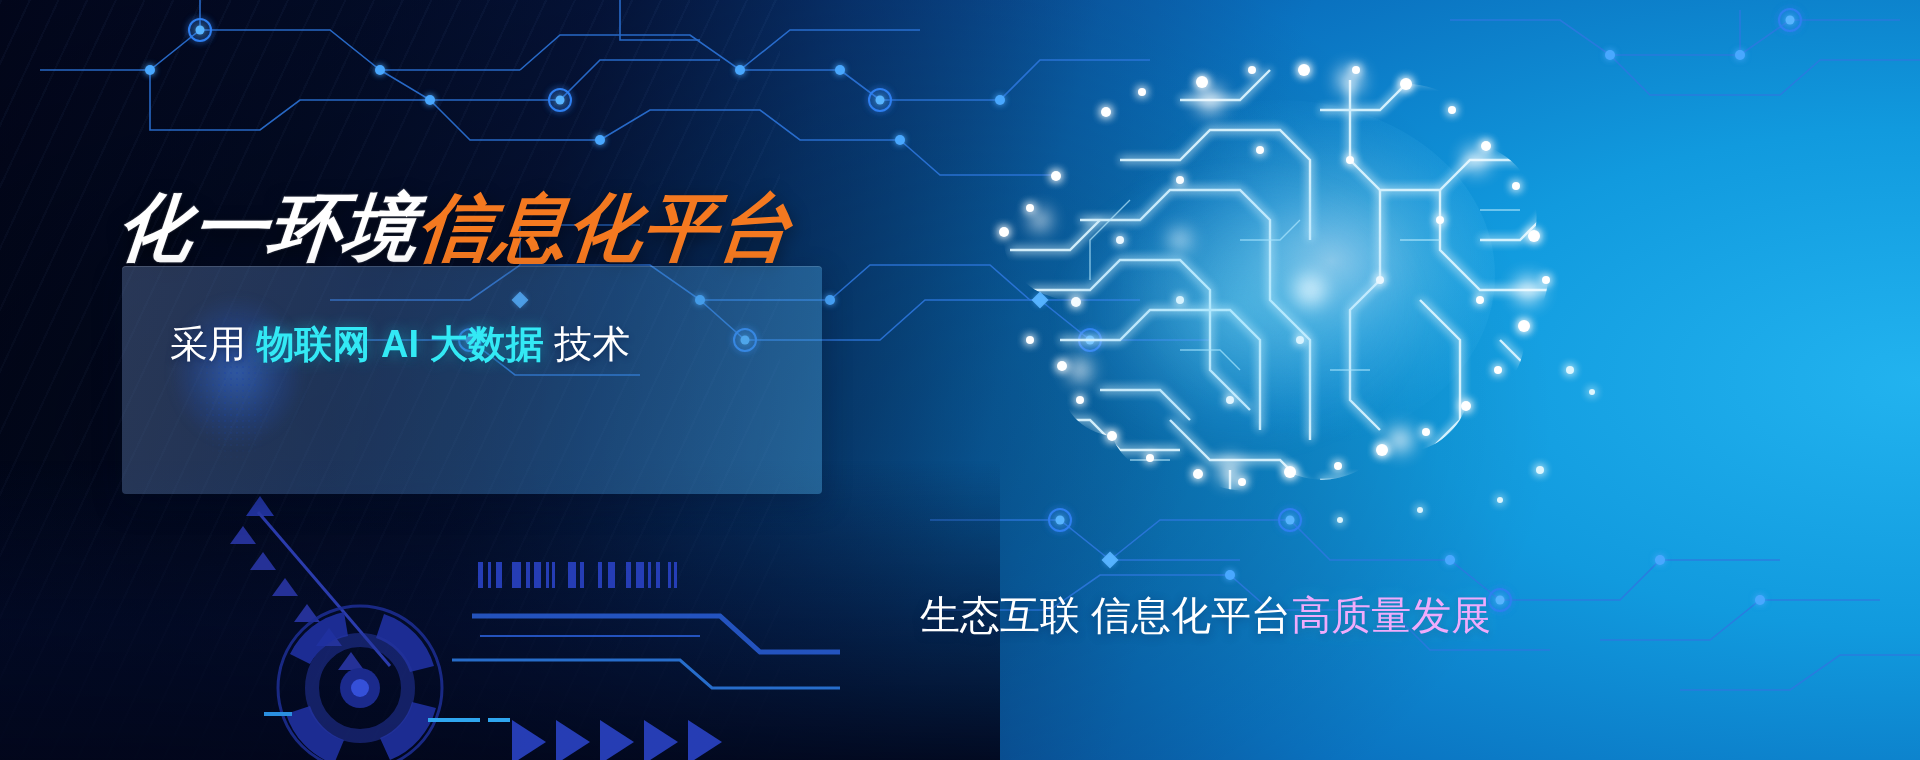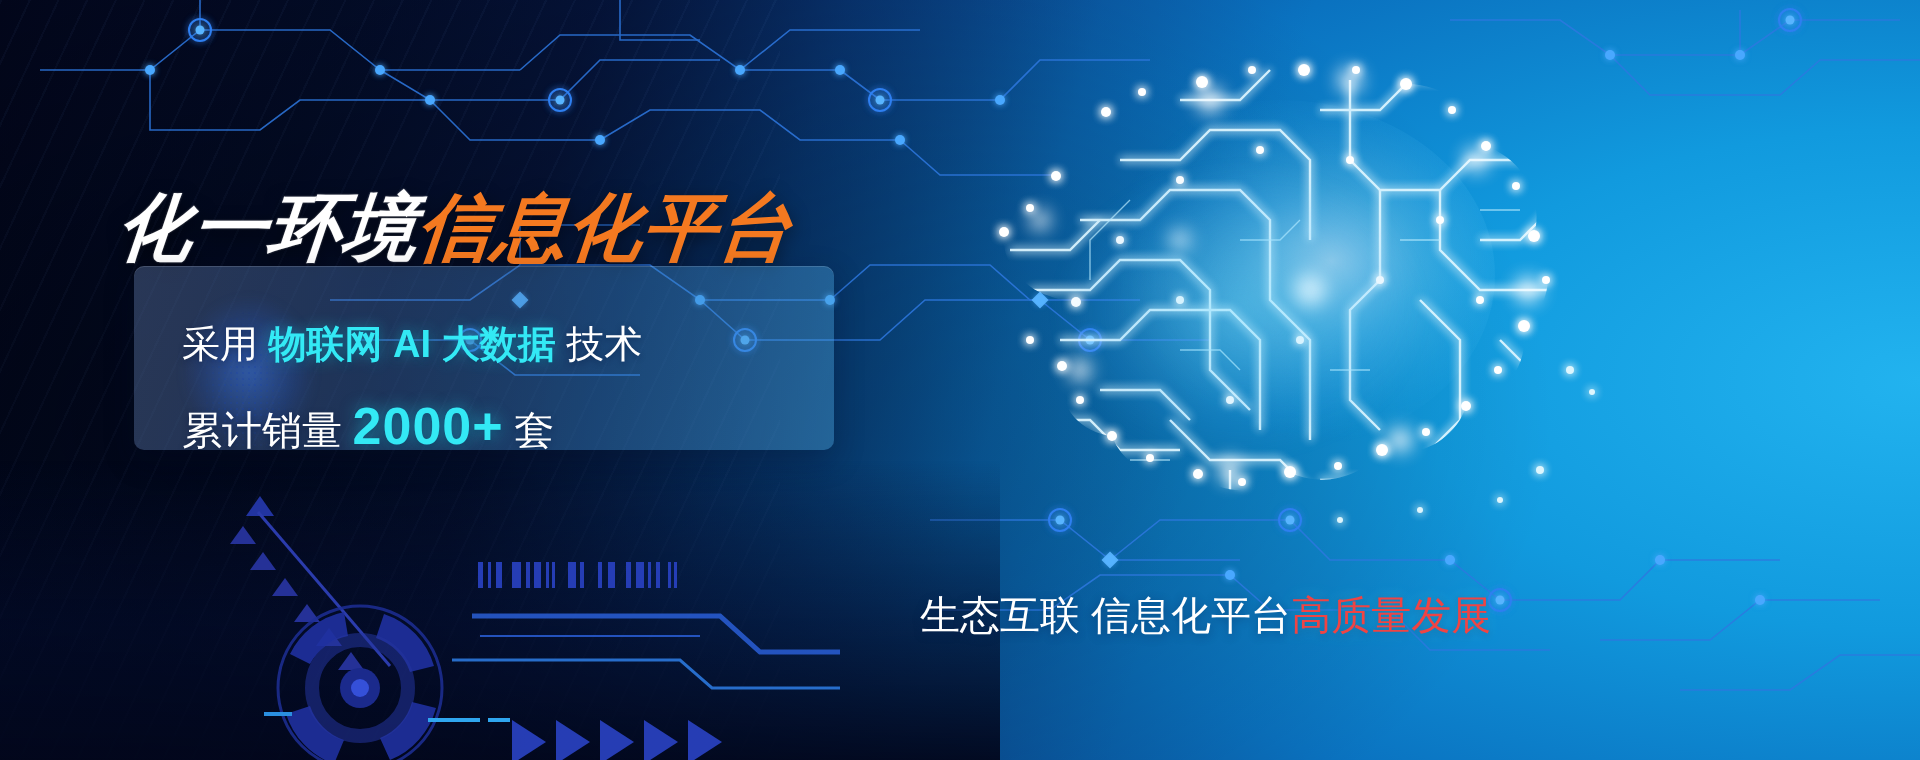"采用 物联网 AI 大数据 技术" .panel { border-radius: 10px -> 4px; height: 184px -> 228px; margin-left: 12px -> none }
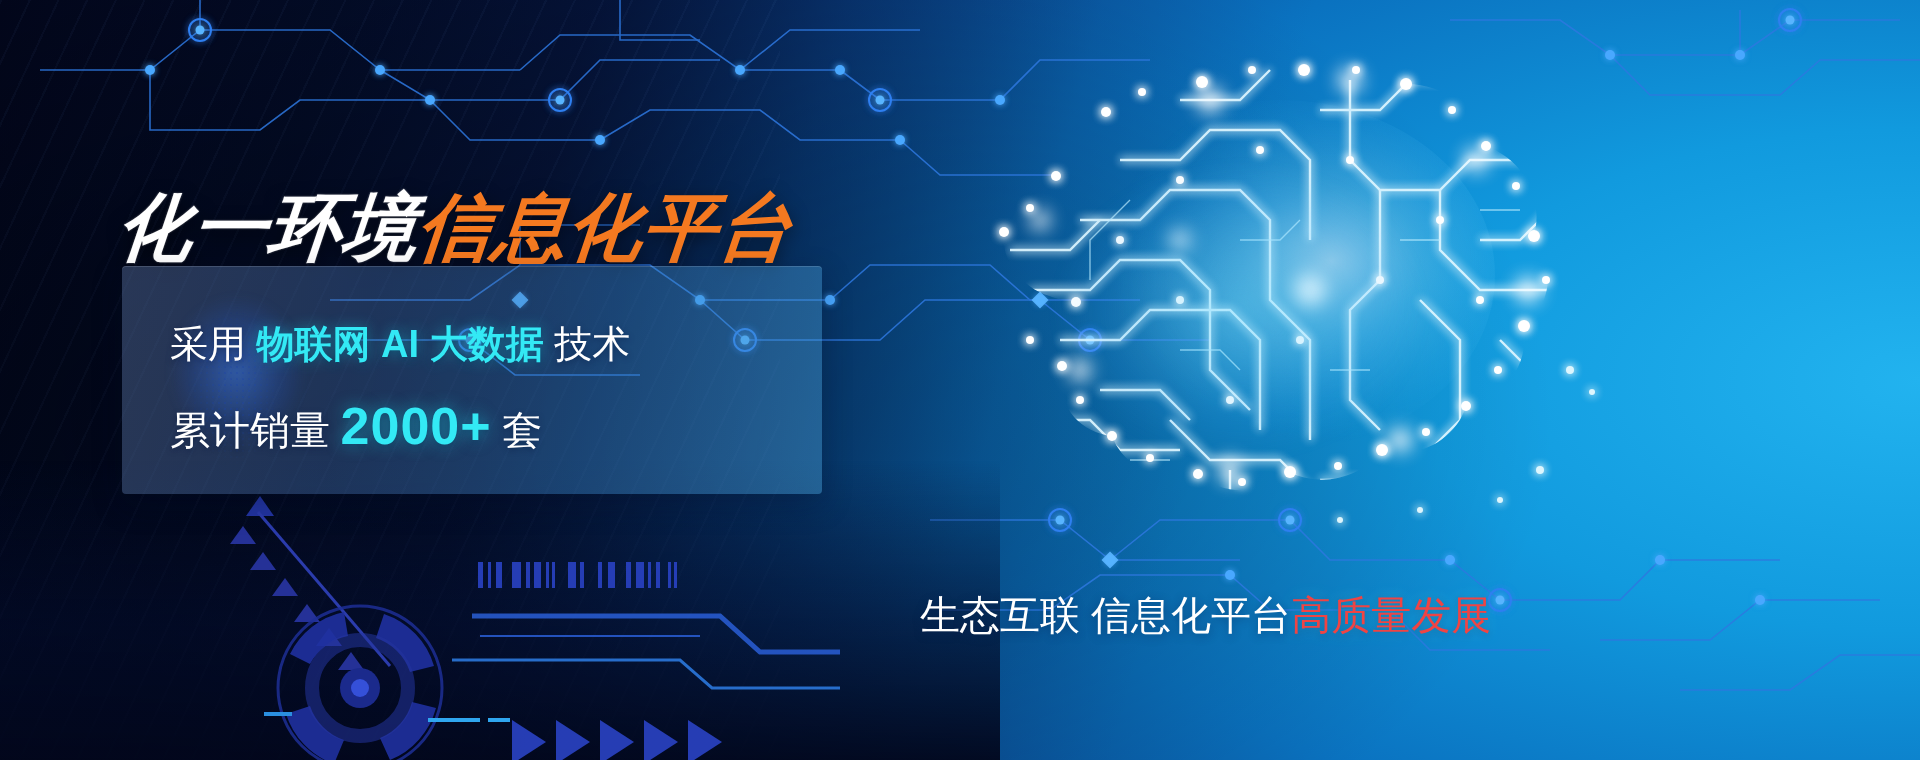"累计销量 2000+ 套" div.panel-line { html: <div><span>累计销量</span><span>&nbsp;</span><span>2000+</span><span>&nbsp;</span><span>套</span></div> -> none }
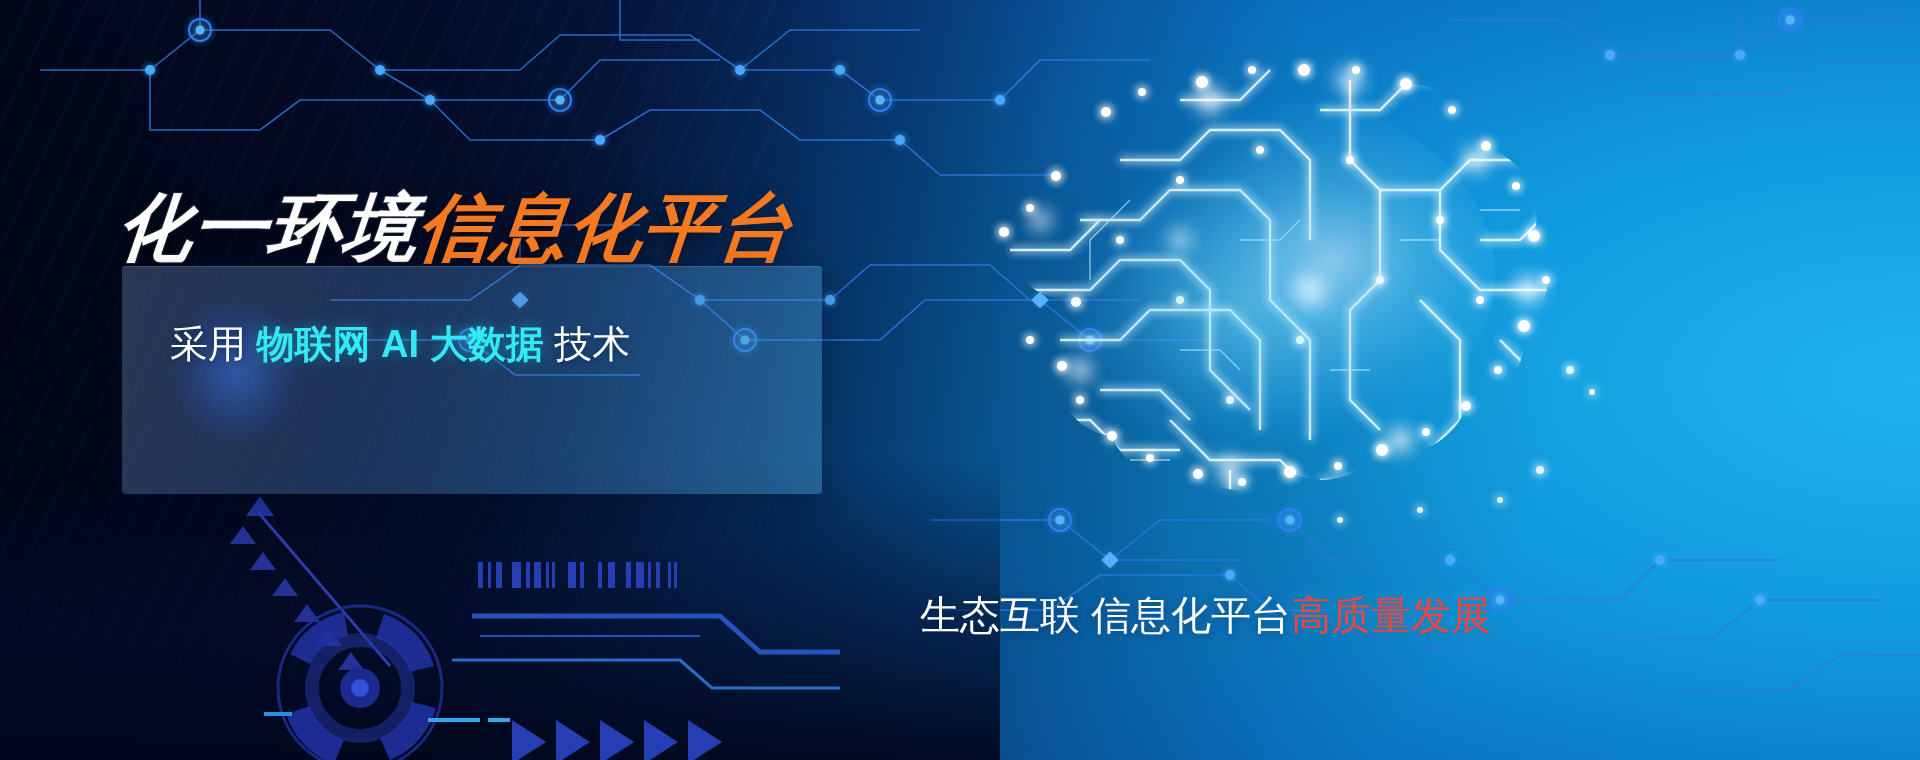"高质量发展" .tagline .tg-cyan { color: #ef4444 -> #f0abfc }
